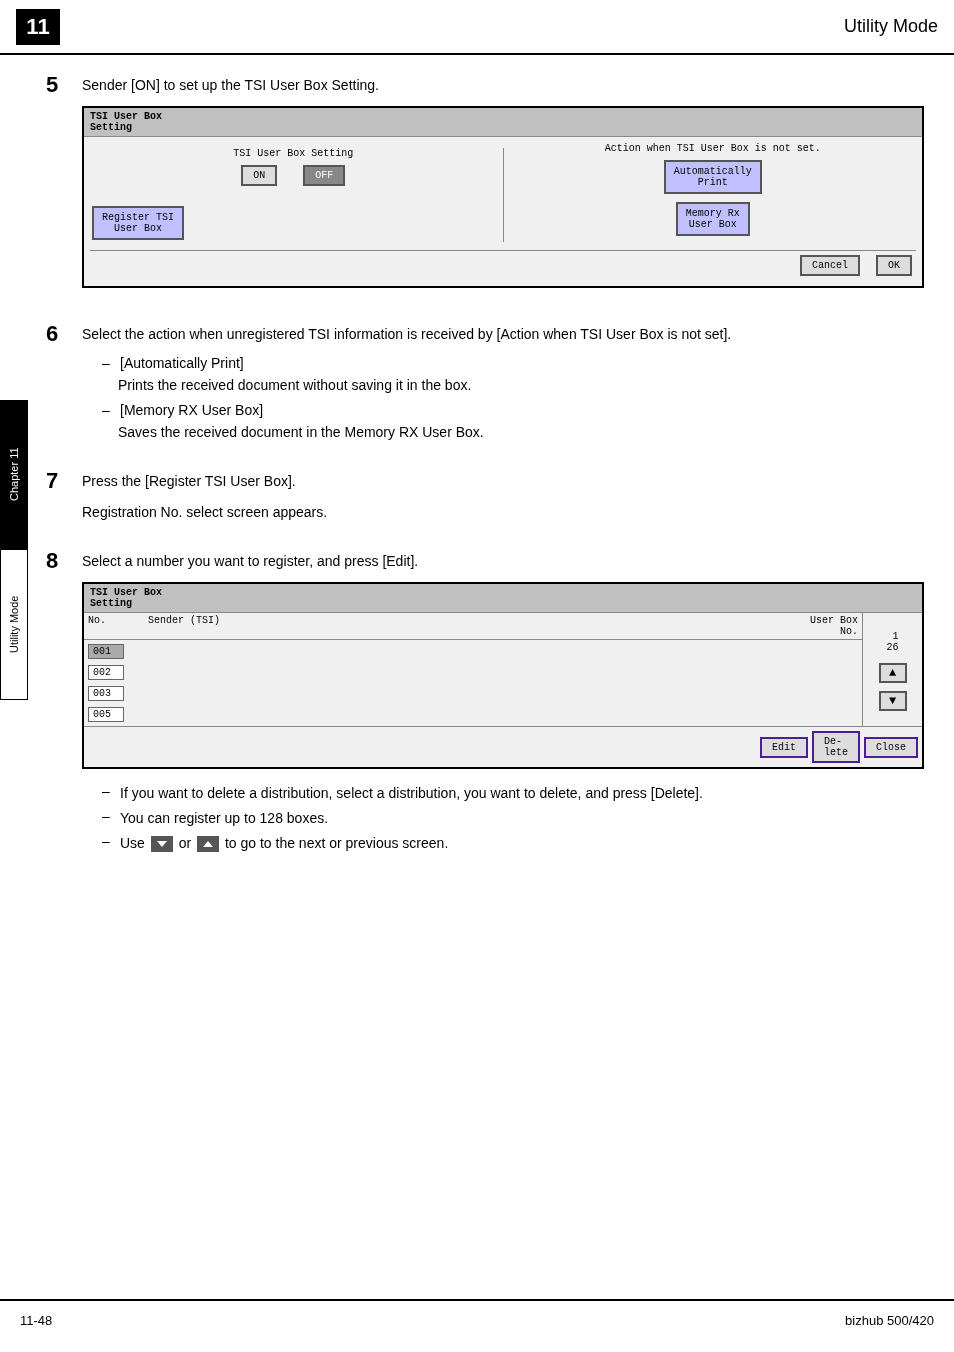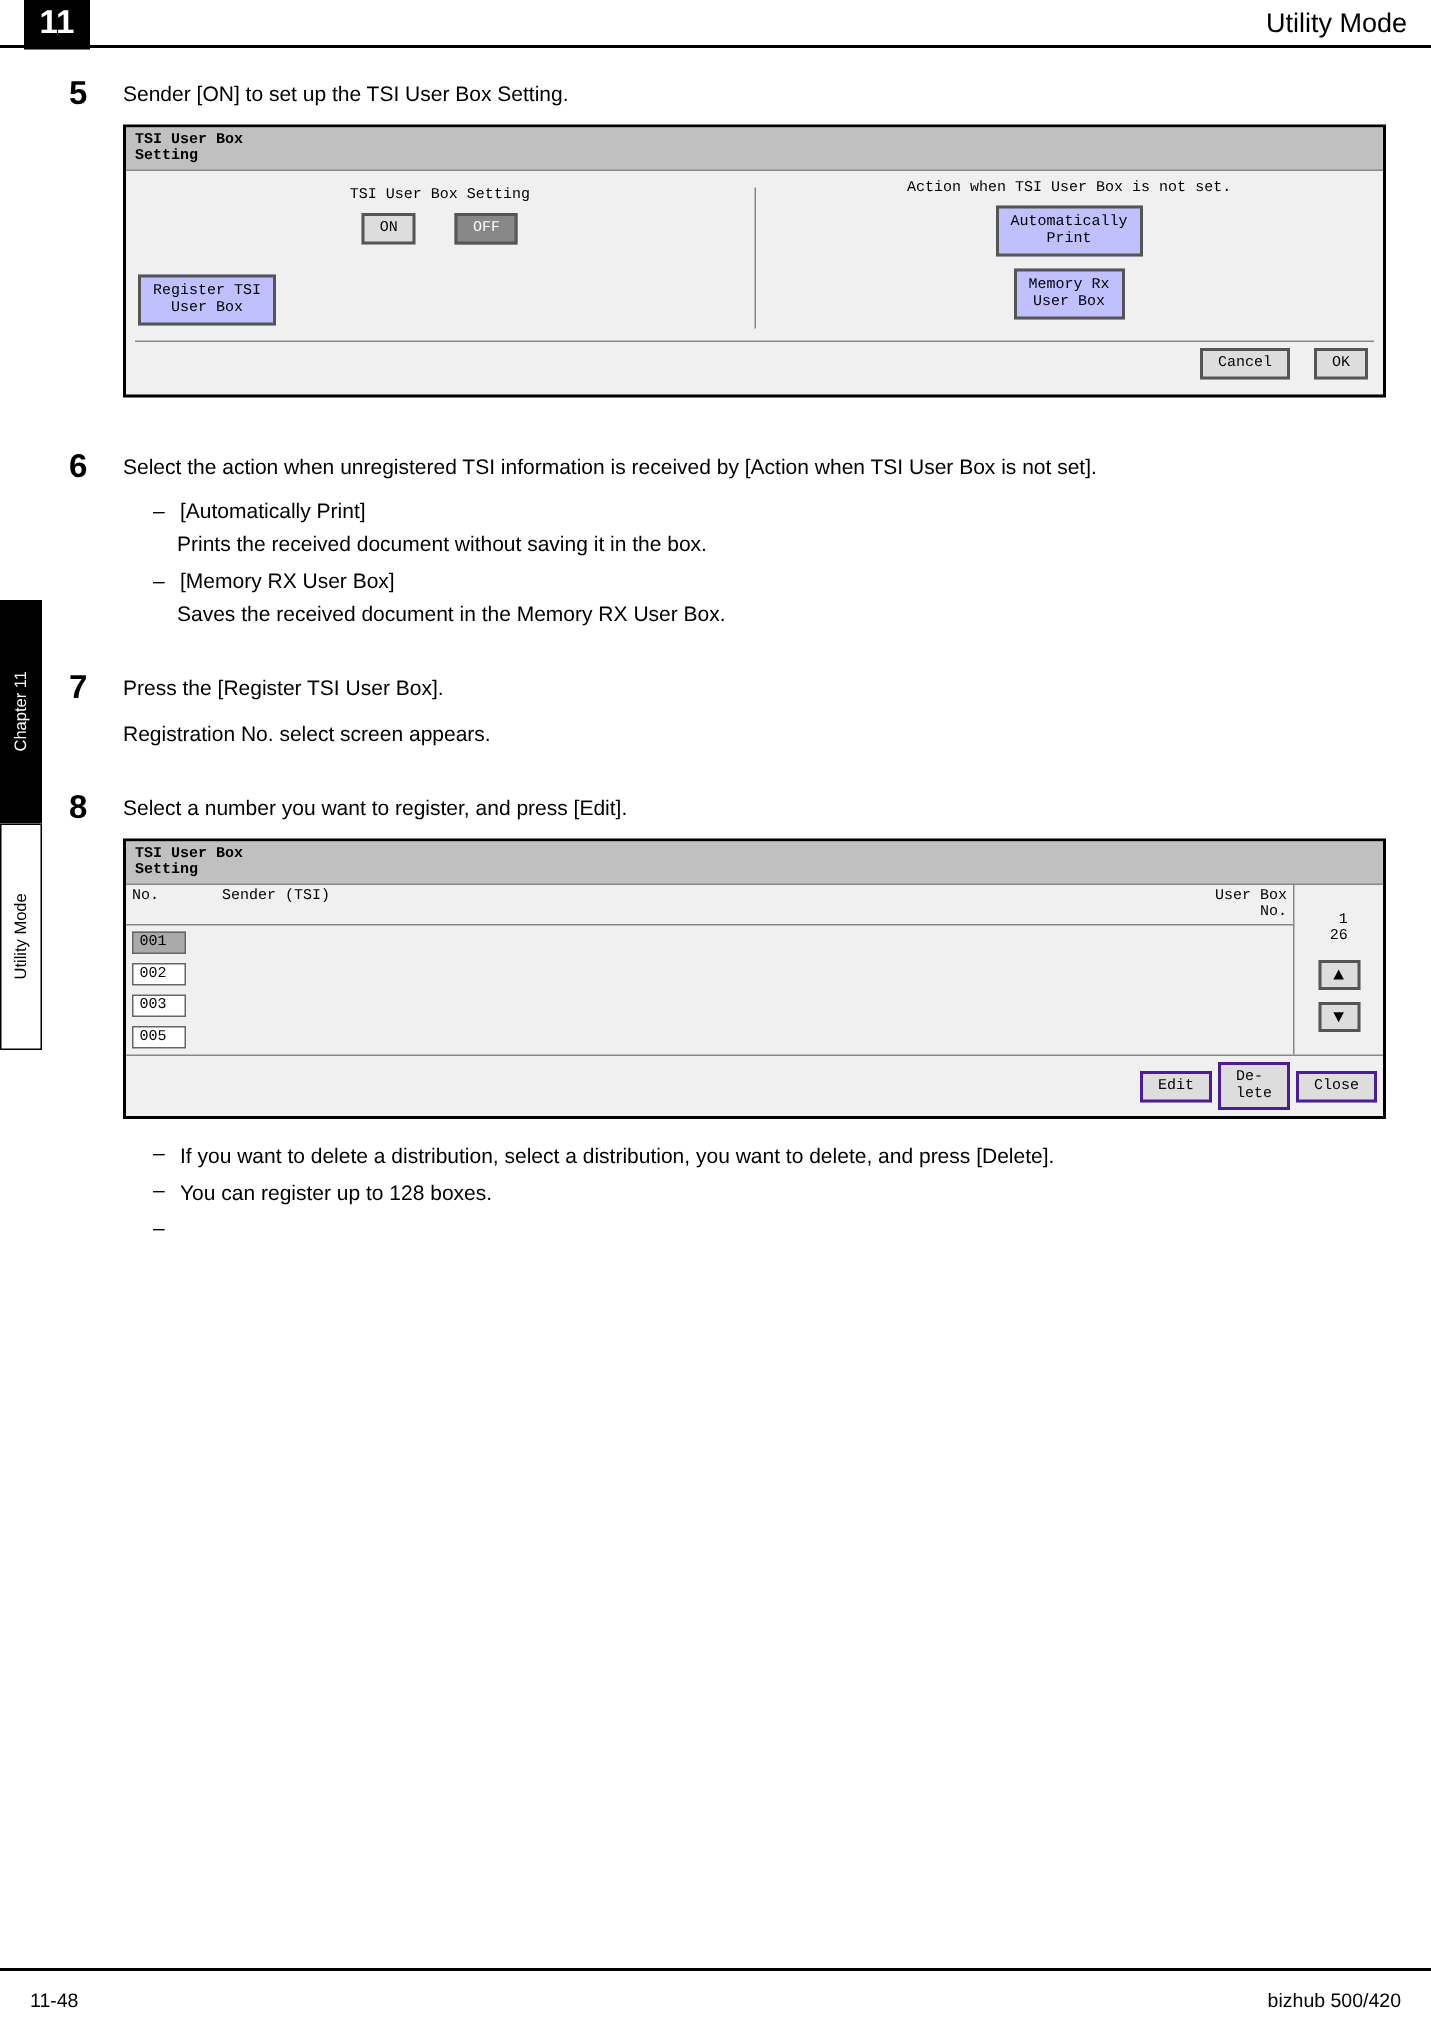"11" .header { height: 32px -> 55px }
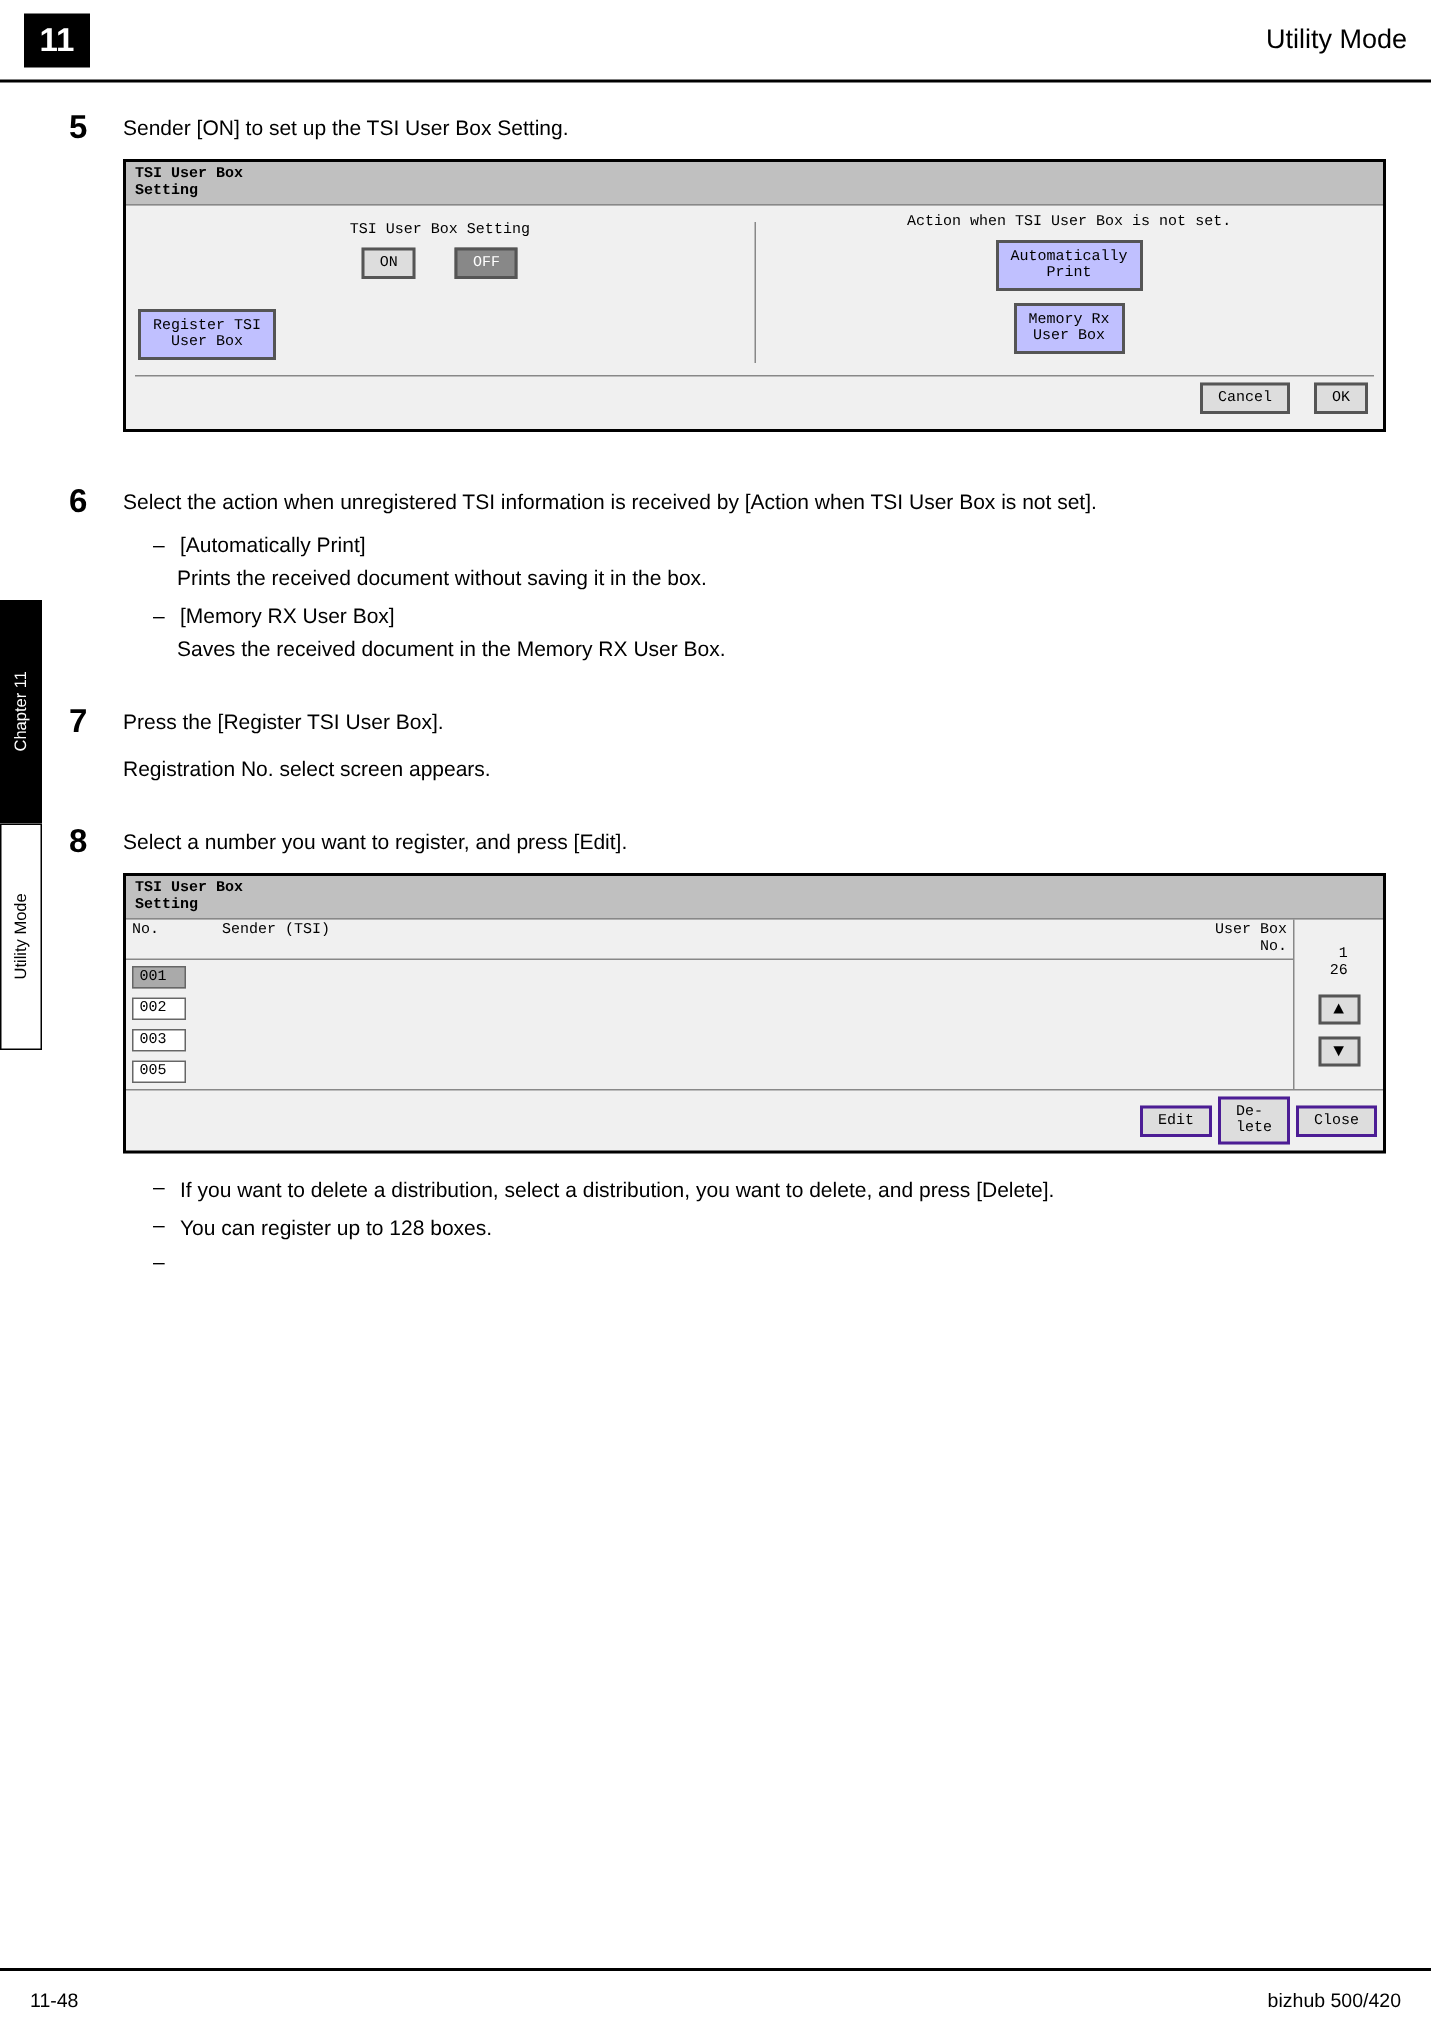"Use or to go to" span.bullet-text { html: none -> <span> <span>Use</span> <span></span> <span>or</span> <span></span> <span>to go to the next or previous screen.</span> </span> }
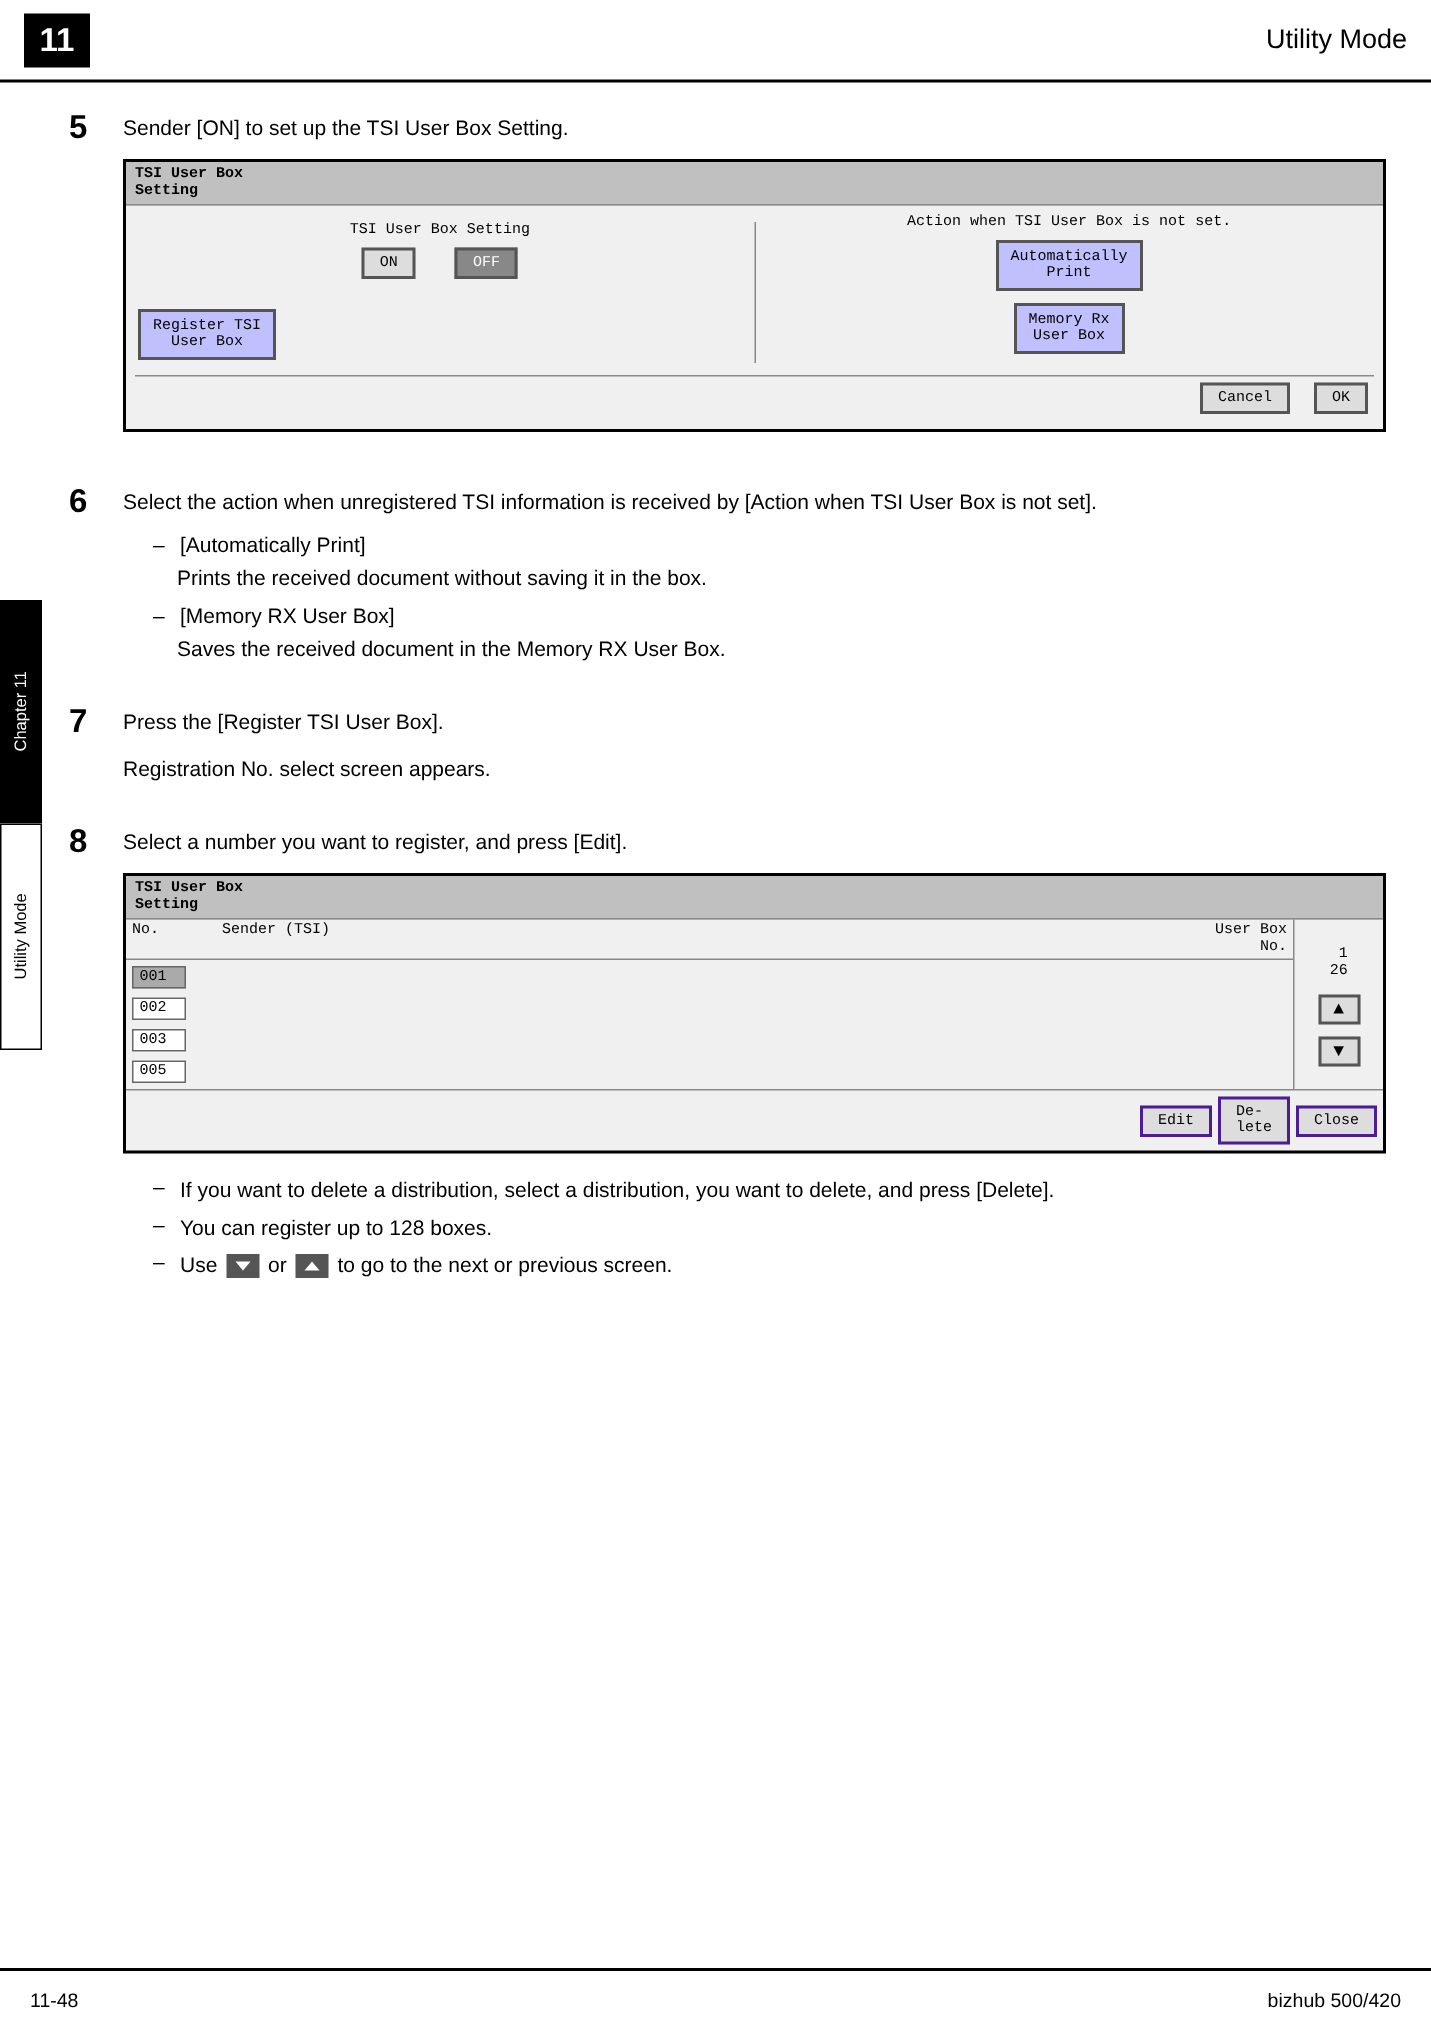"11-48" .footer { bottom: 0 -> 13px }
